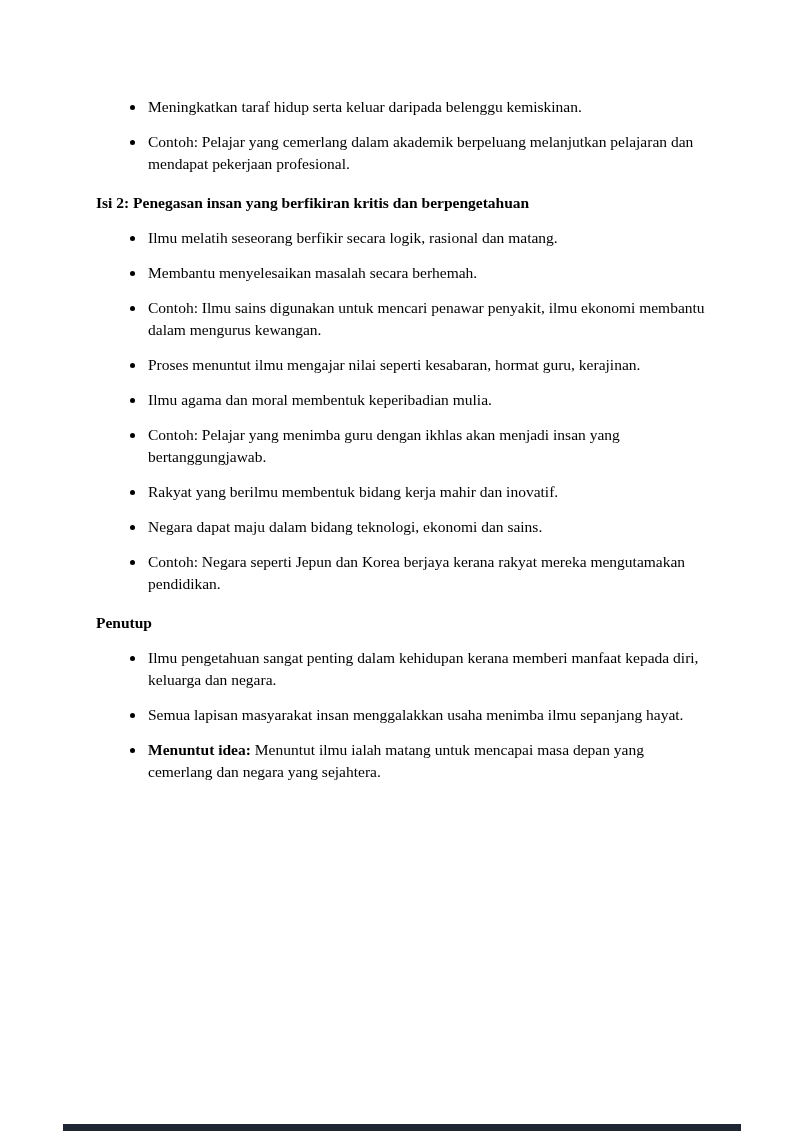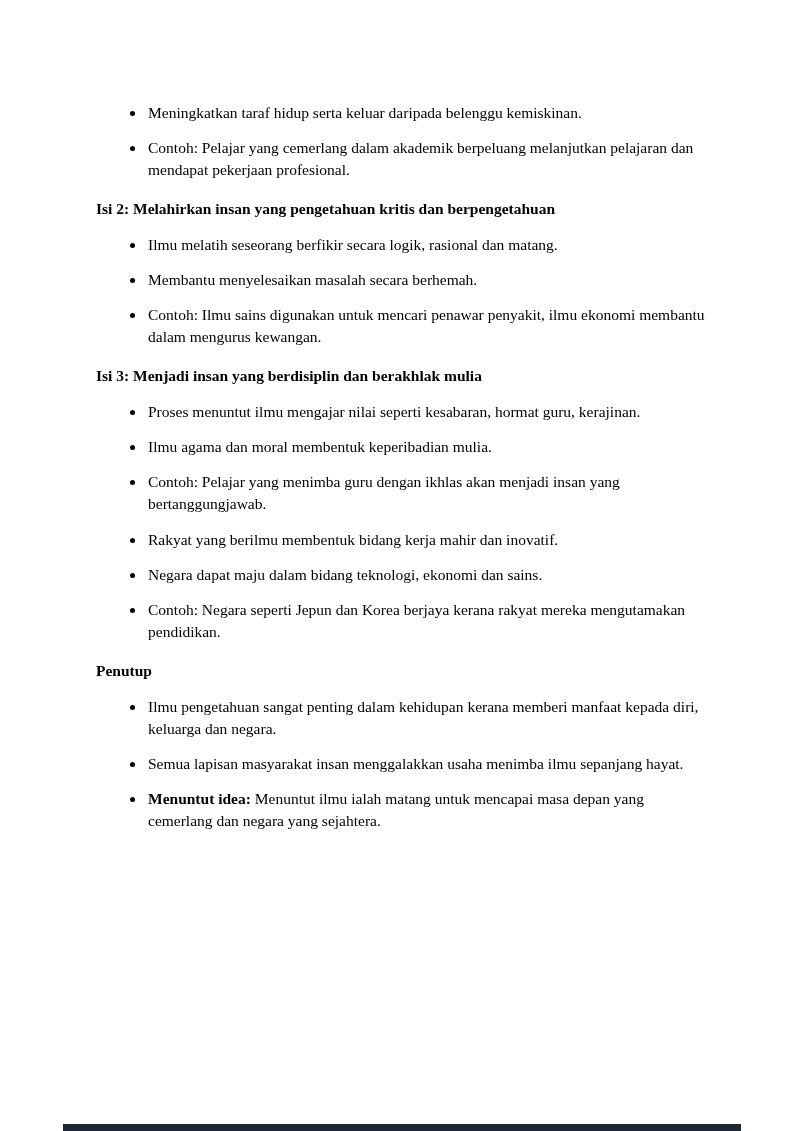"Meningkatkan taraf hidup serta keluar" ul.bullets { margin: 14px 0 4px 0 -> 8px 0 4px 0 }
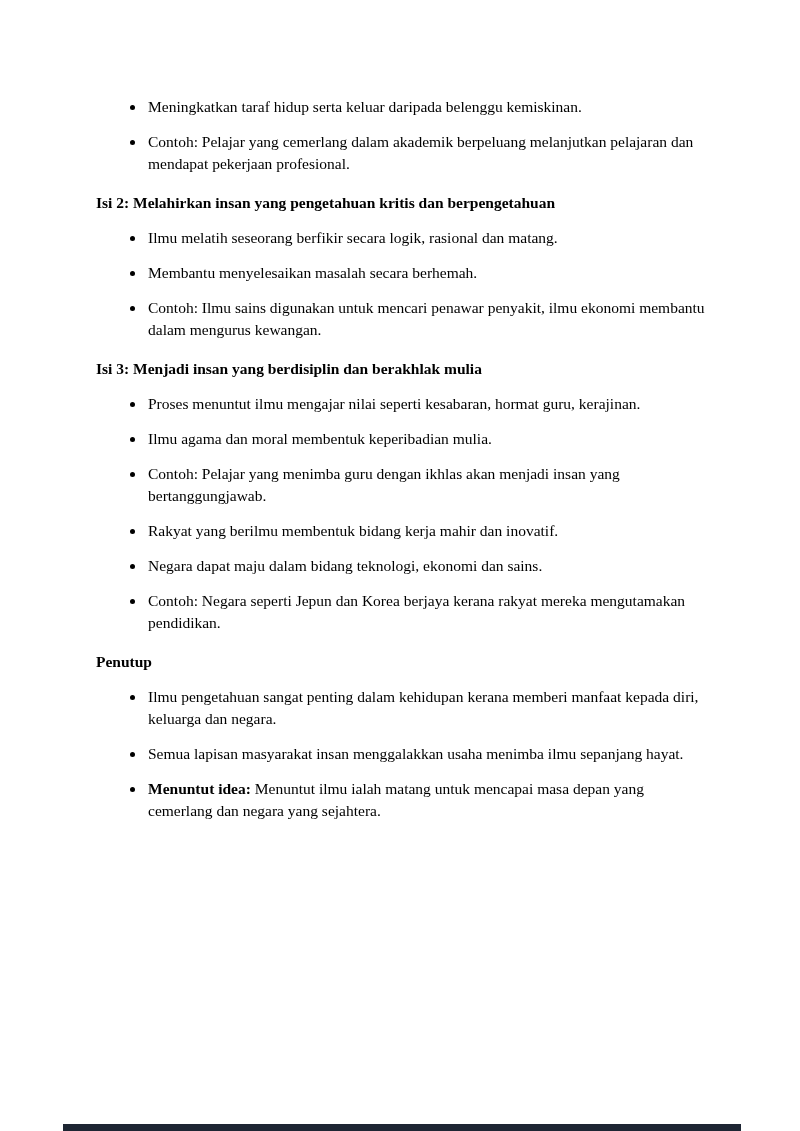"Isi 2: Melahirkan insan yang" h2.section-heading { text: Melahirkan insan yang pengetahuan -> Penegasan insan yang berfikiran }
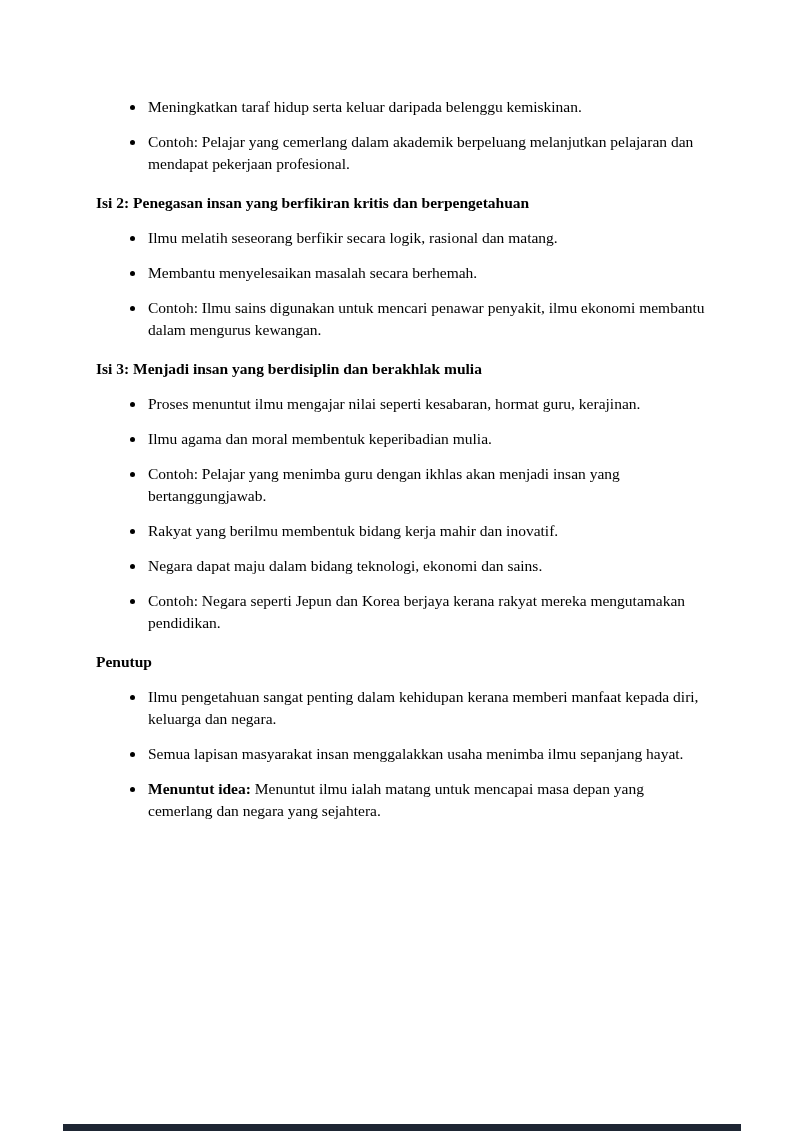"Isi 3: Menjadi insan yang" h2.section-heading { html: <h2>Isi 3: Menjadi insan yang berdisiplin dan berakhlak mulia</h2> -> none }
